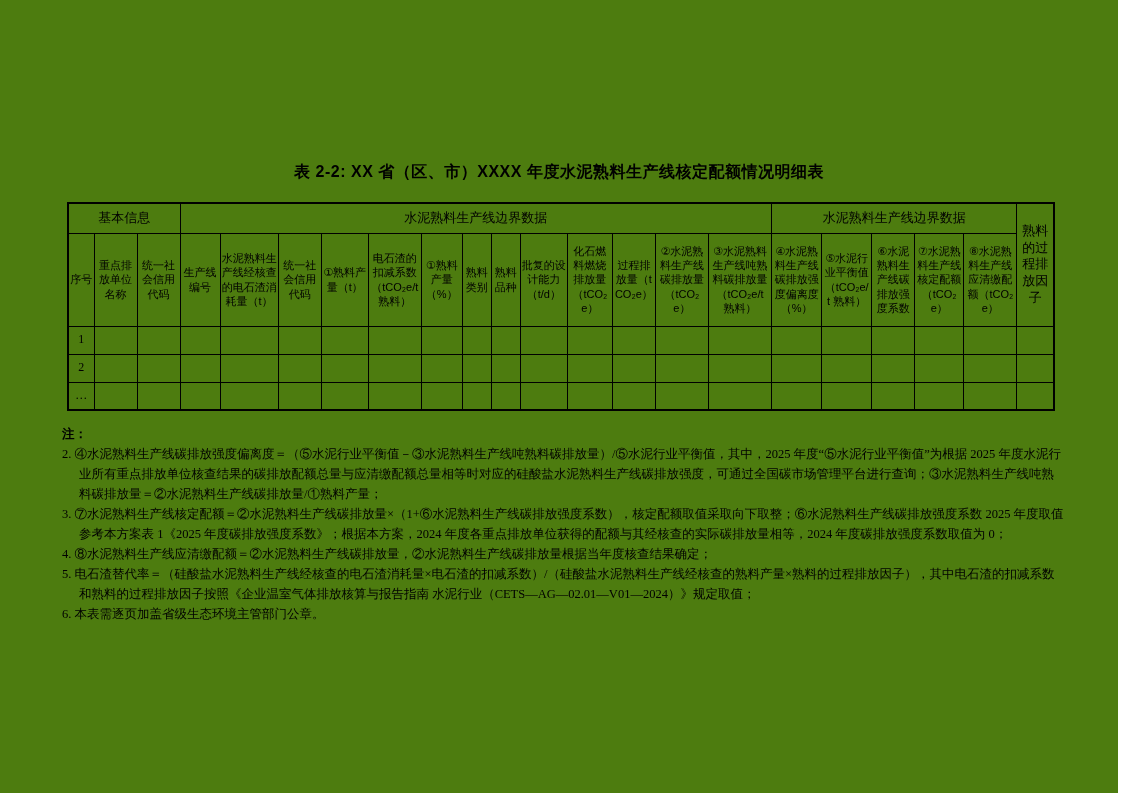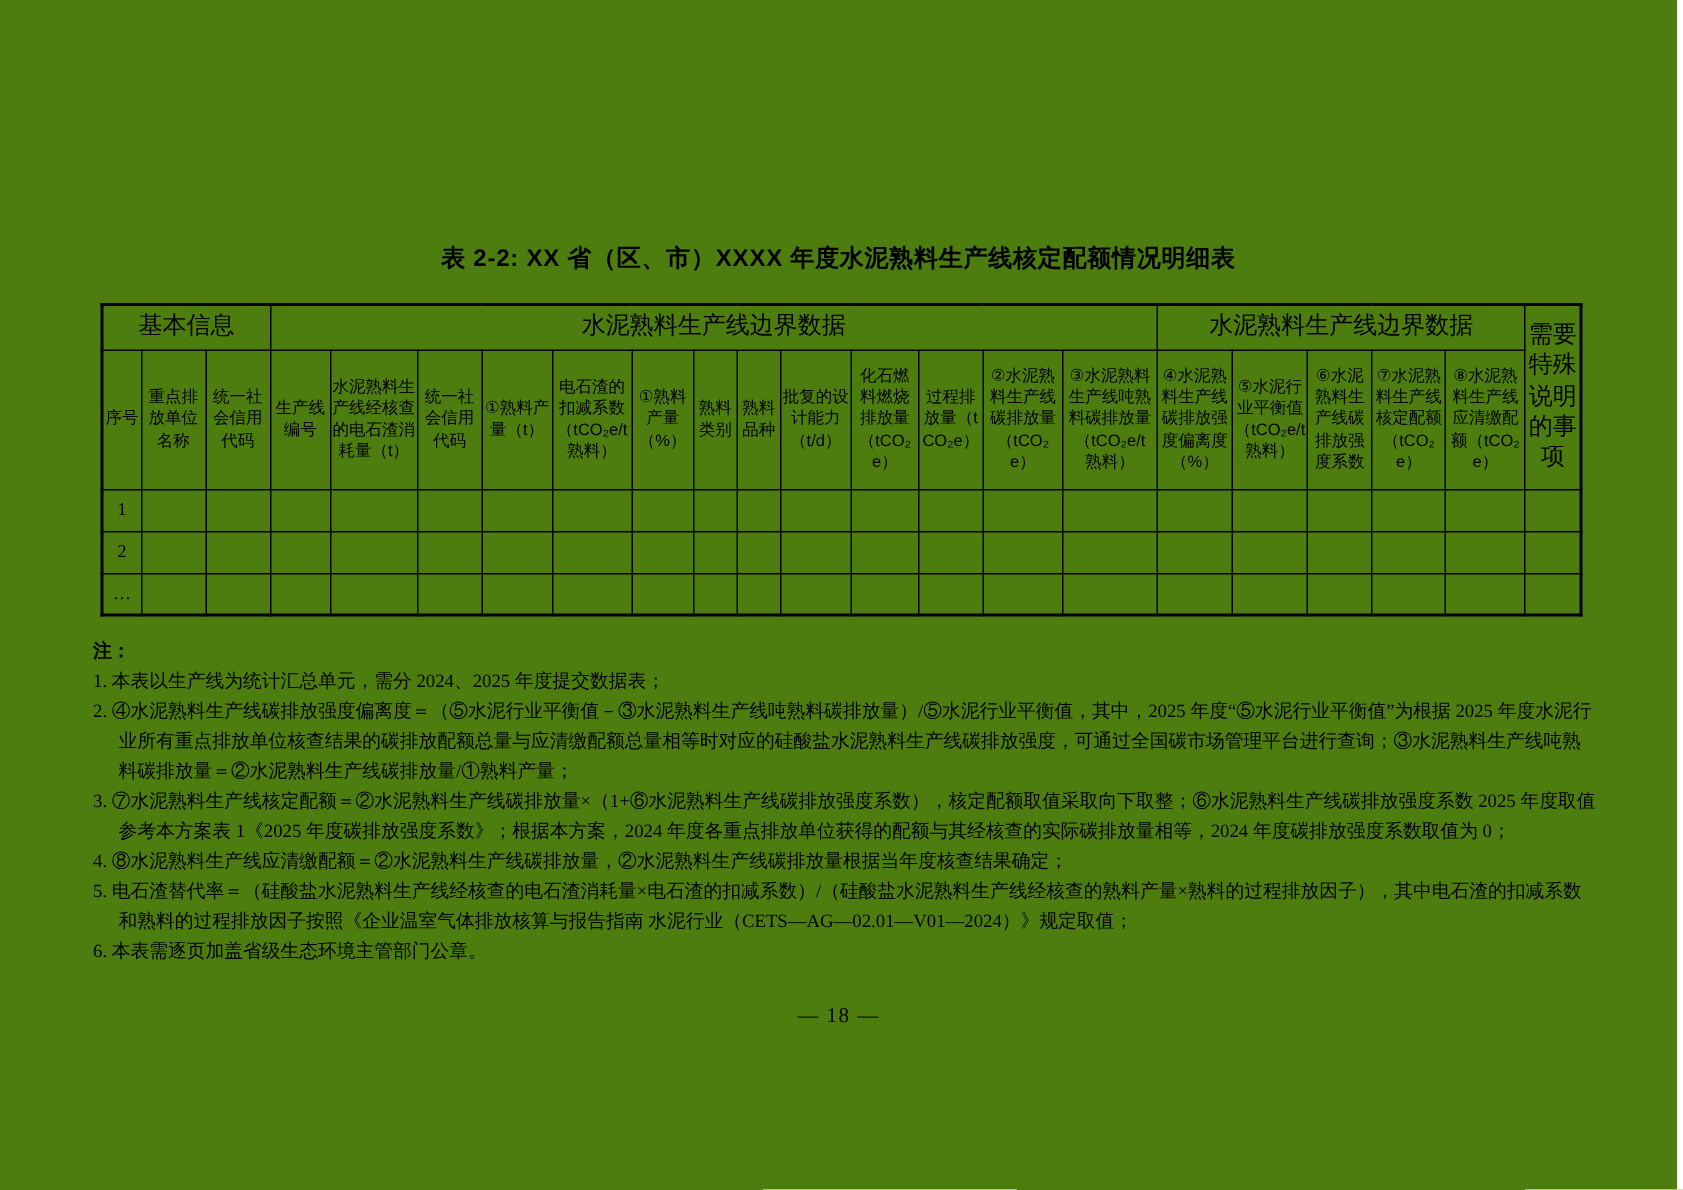"基本信息" .quota-table tr.group-row th { font-size: 16px -> 13px }
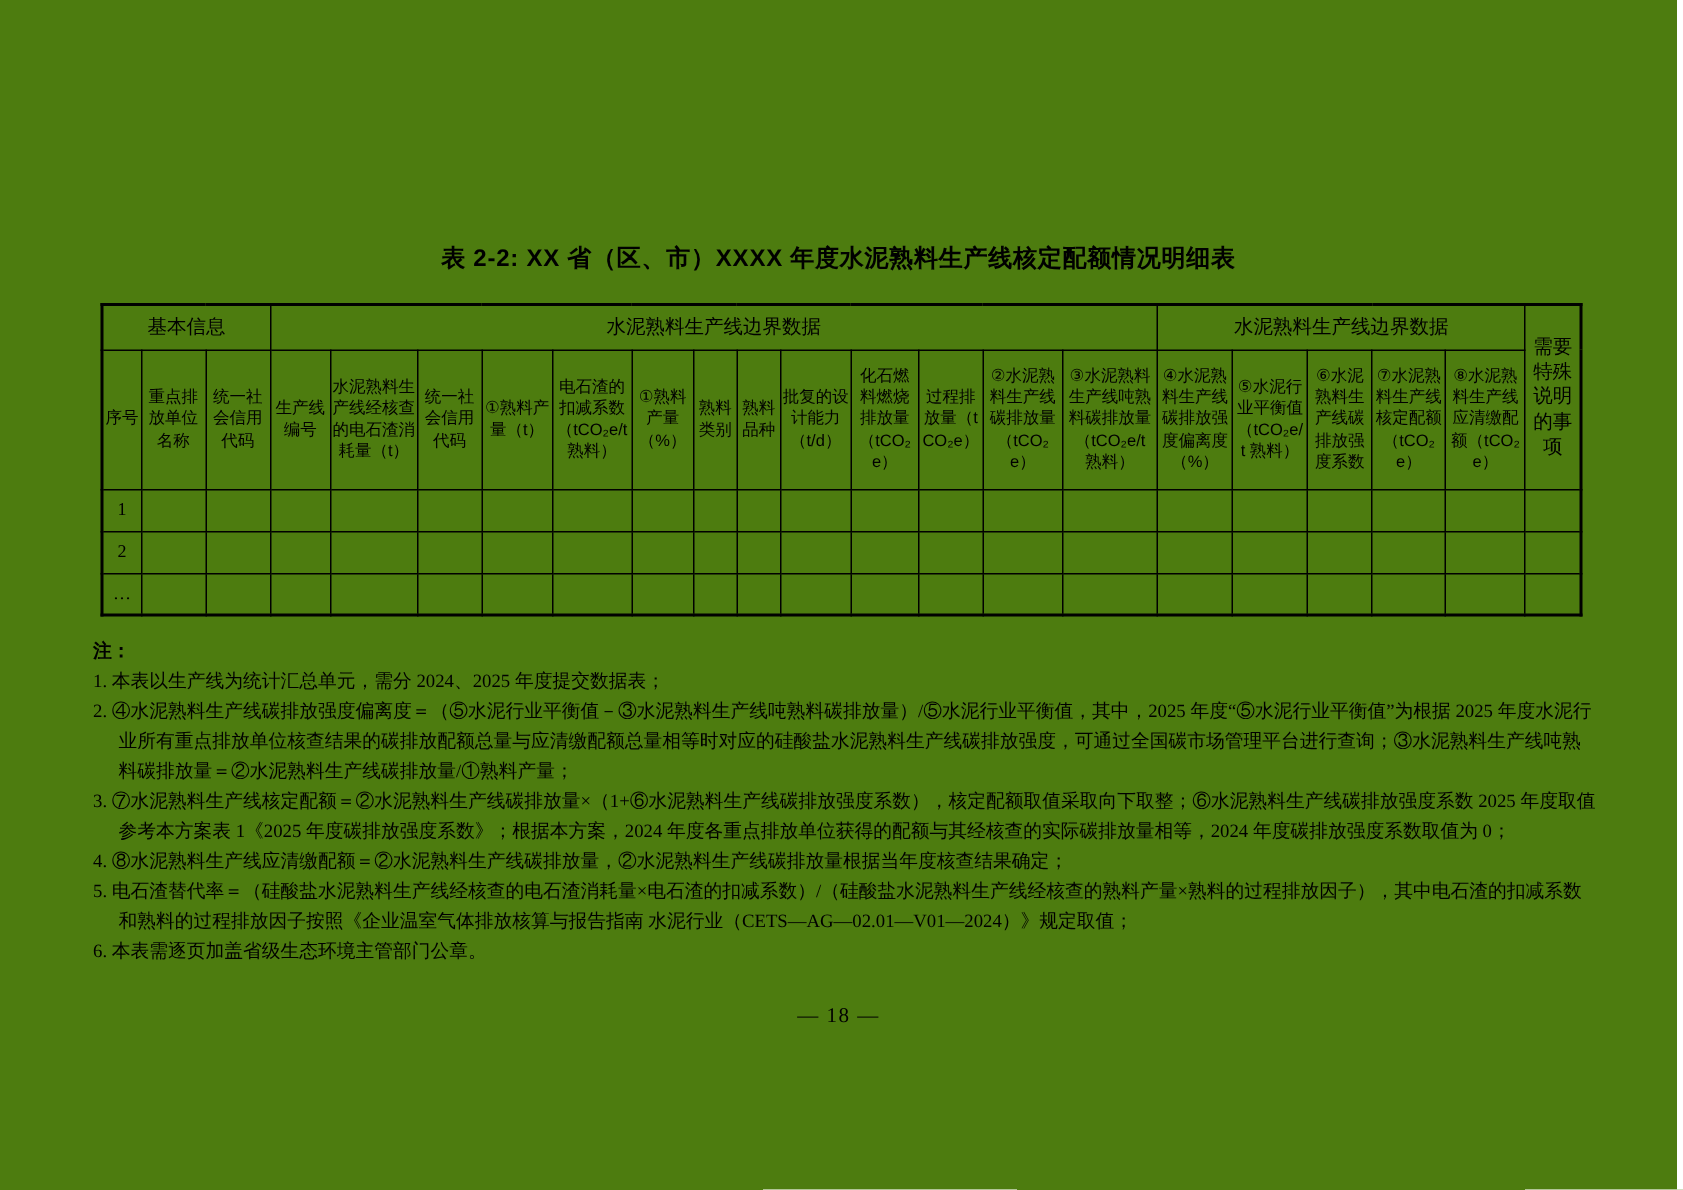"需要特殊说明的事项" th { text: 需要特殊说明的事项 -> 熟料的过程排放因子 }
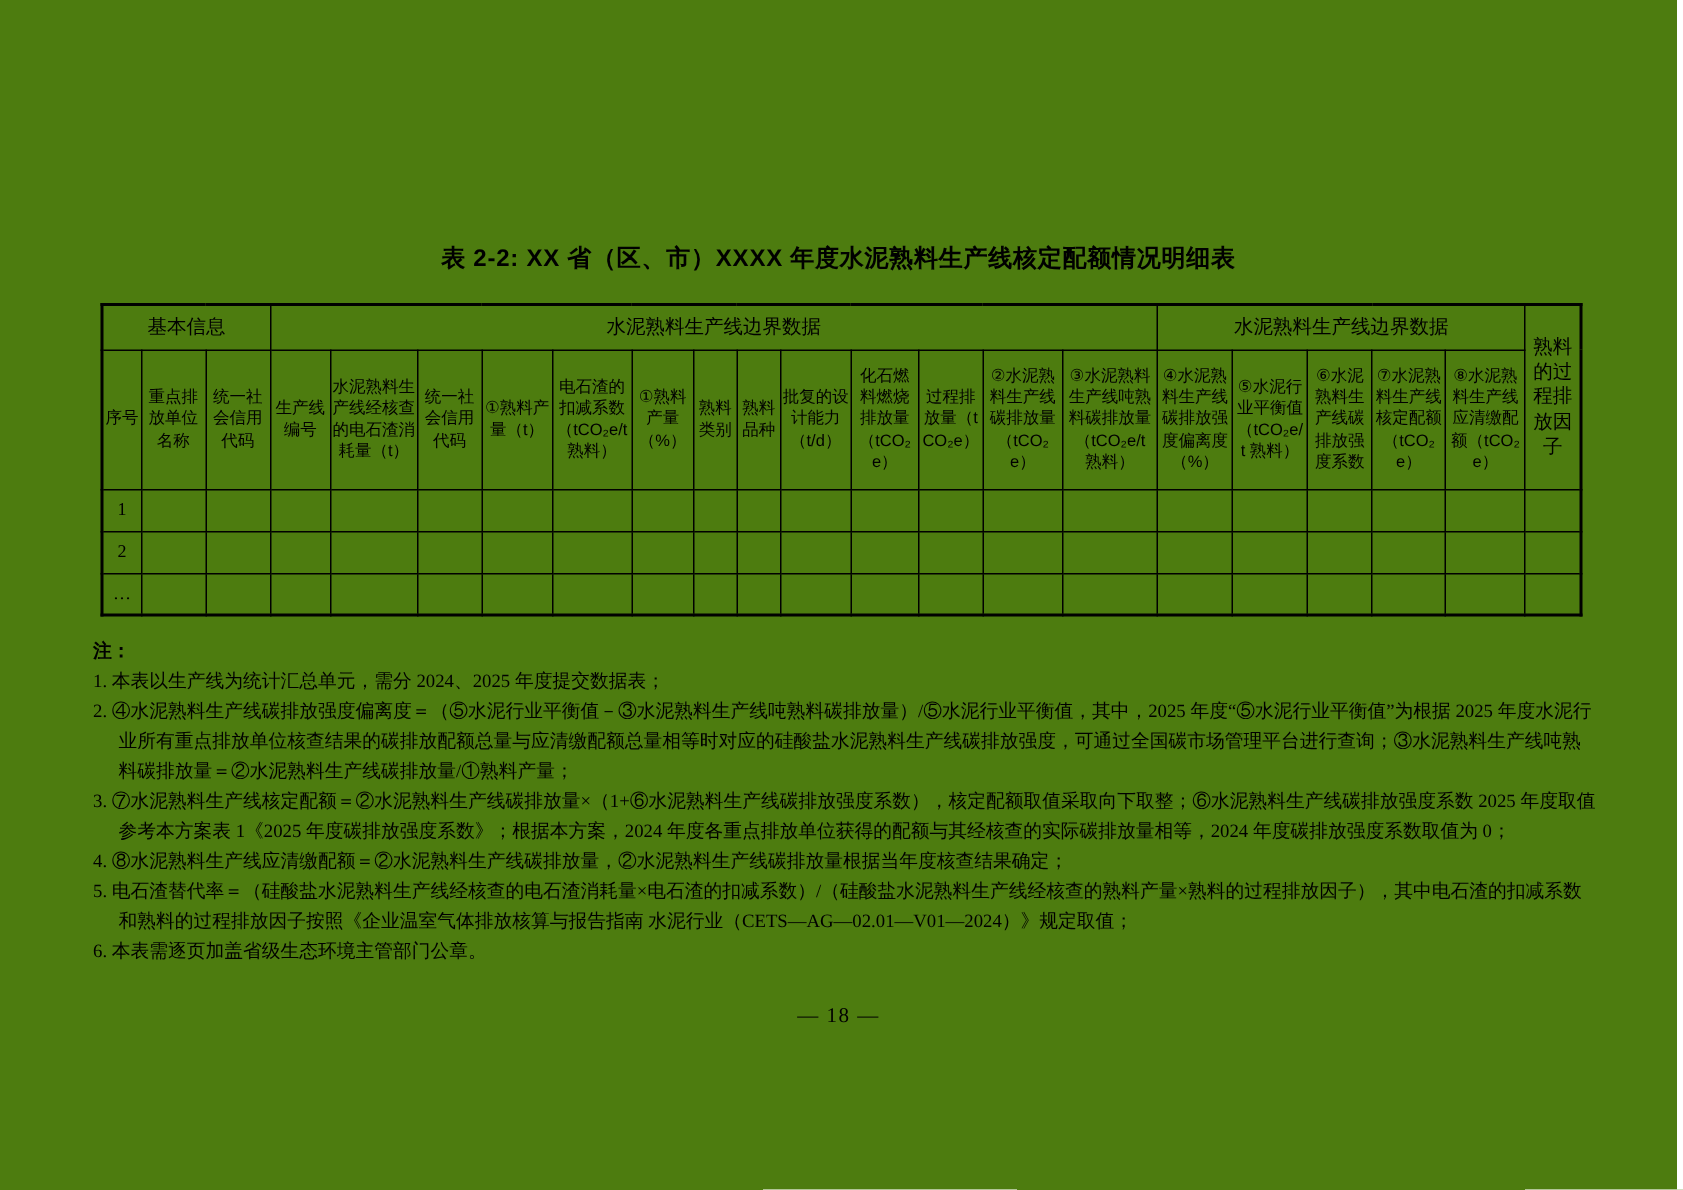"1. 本表以生产线为统计汇总单元，需分 2024、2025 年度提交数据表；" div.note-item { html: <div>1. 本表以生产线为统计汇总单元，需分 2024、2025 年度提交数据表；</div> -> none }
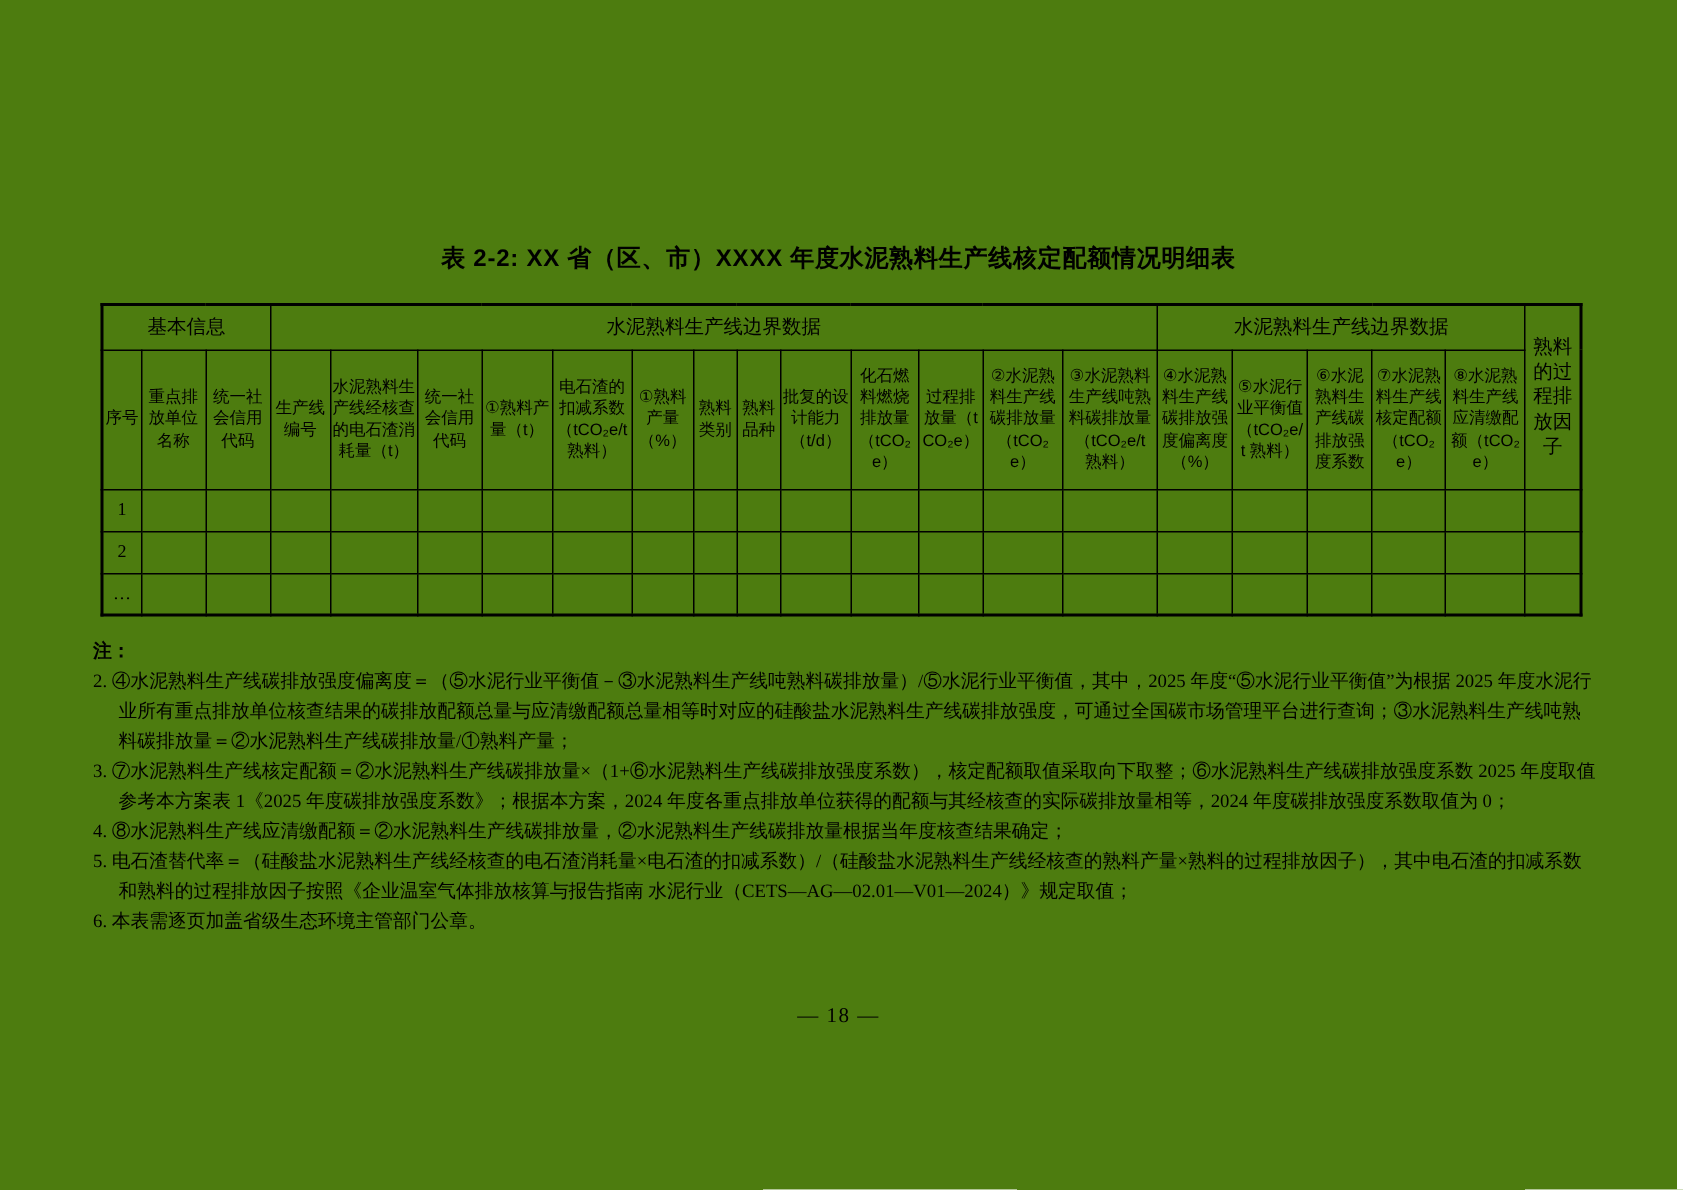"— 18 —" div.page-number { html: <div>— 18 —</div> -> none }
